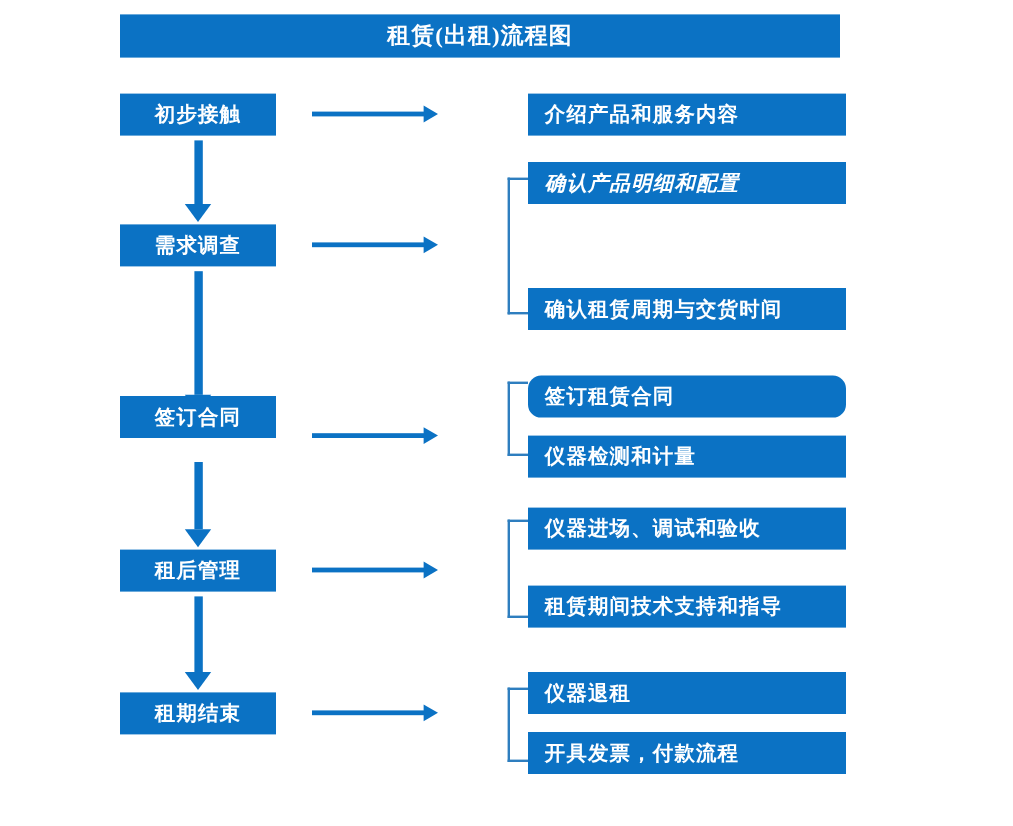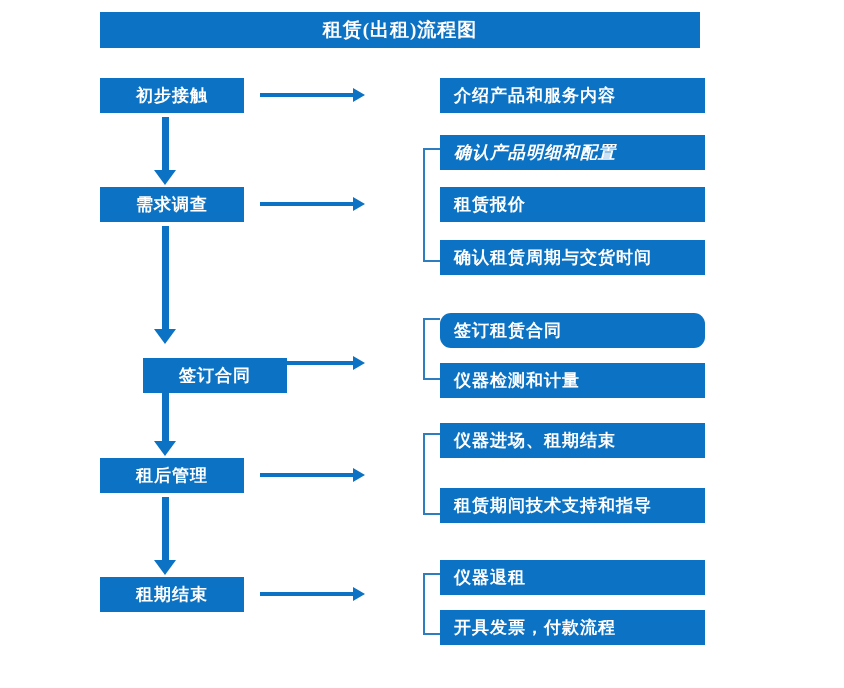"初步接触" .stage-box { width: 144px -> 130px }
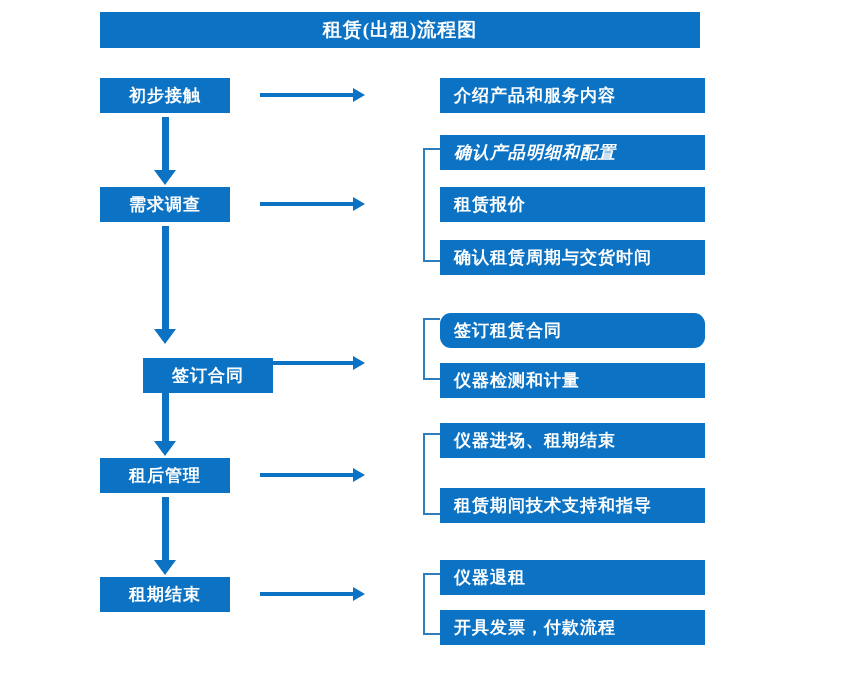"租赁报价" div.box { html: <div>租赁报价</div> -> none }
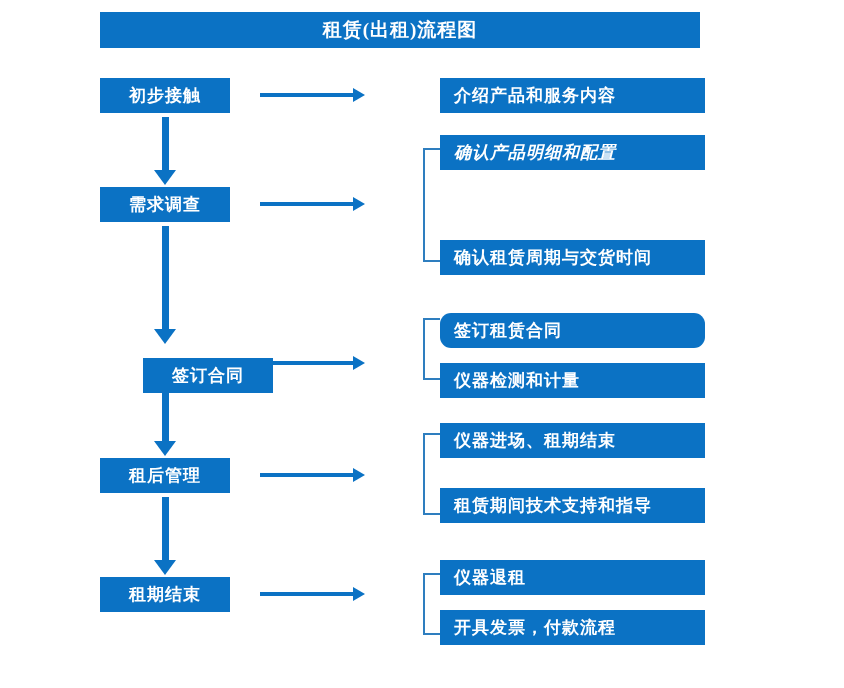"签订合同" div.box { margin-left: 43px -> none; top: 358px -> 330px }
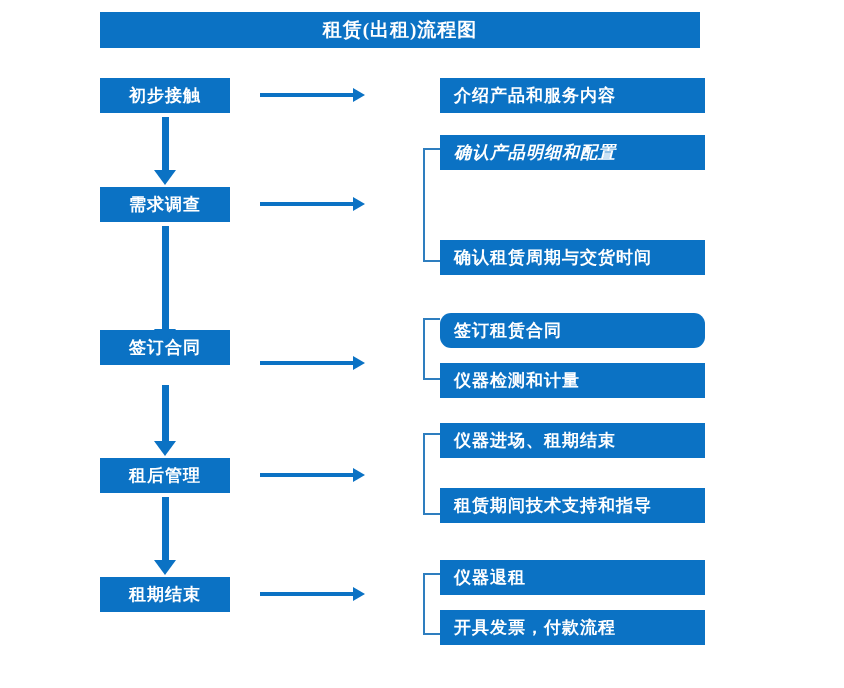"仪器进场、租期结束" div.box { text: 租期结束 -> 调试和验收 }
